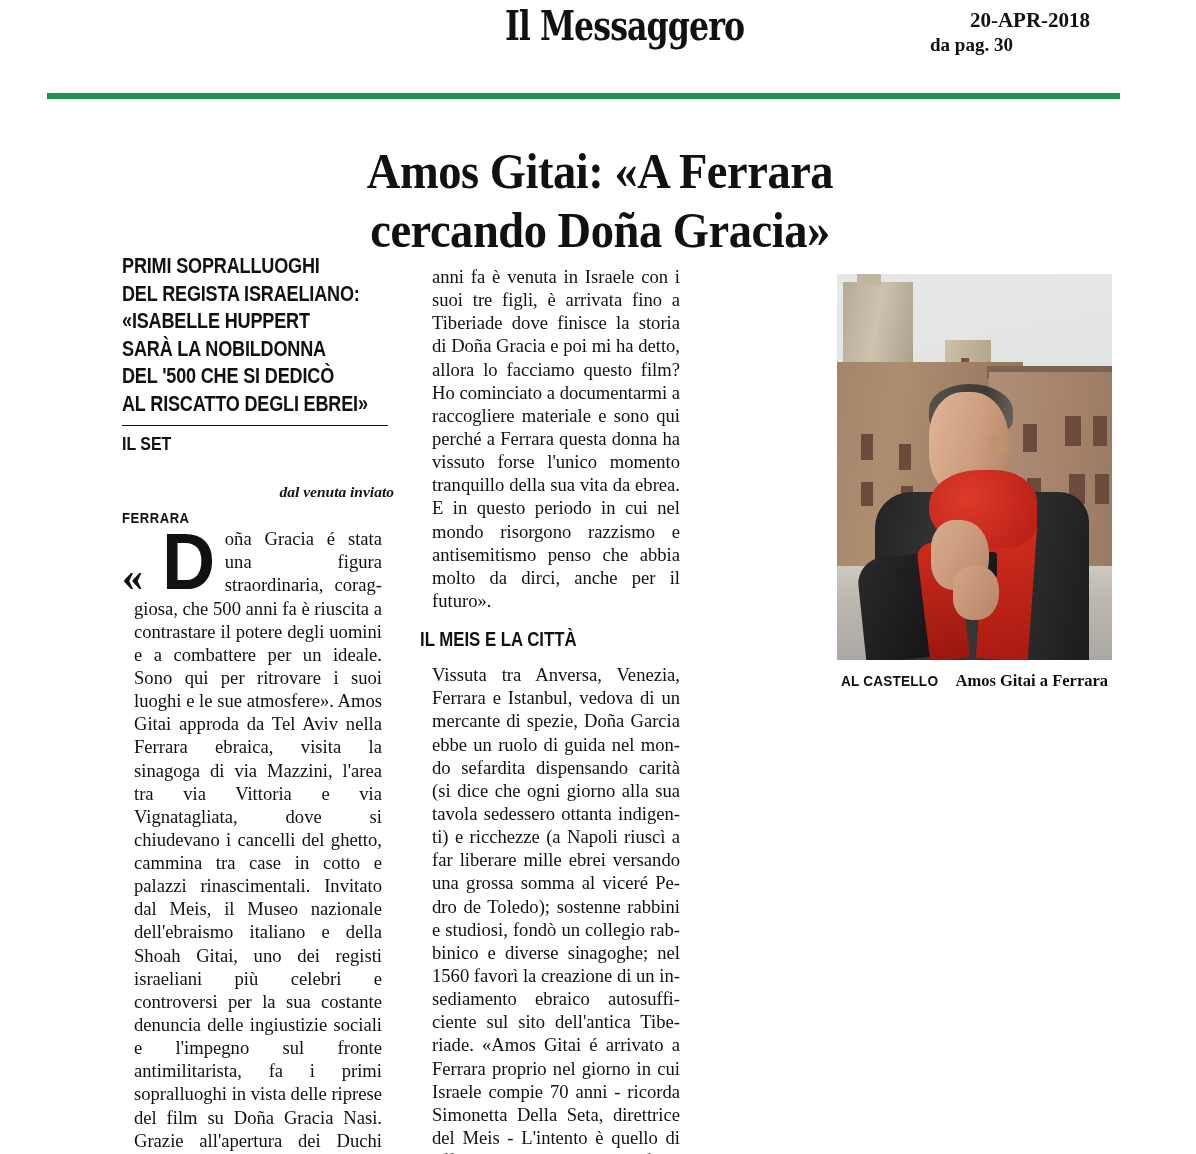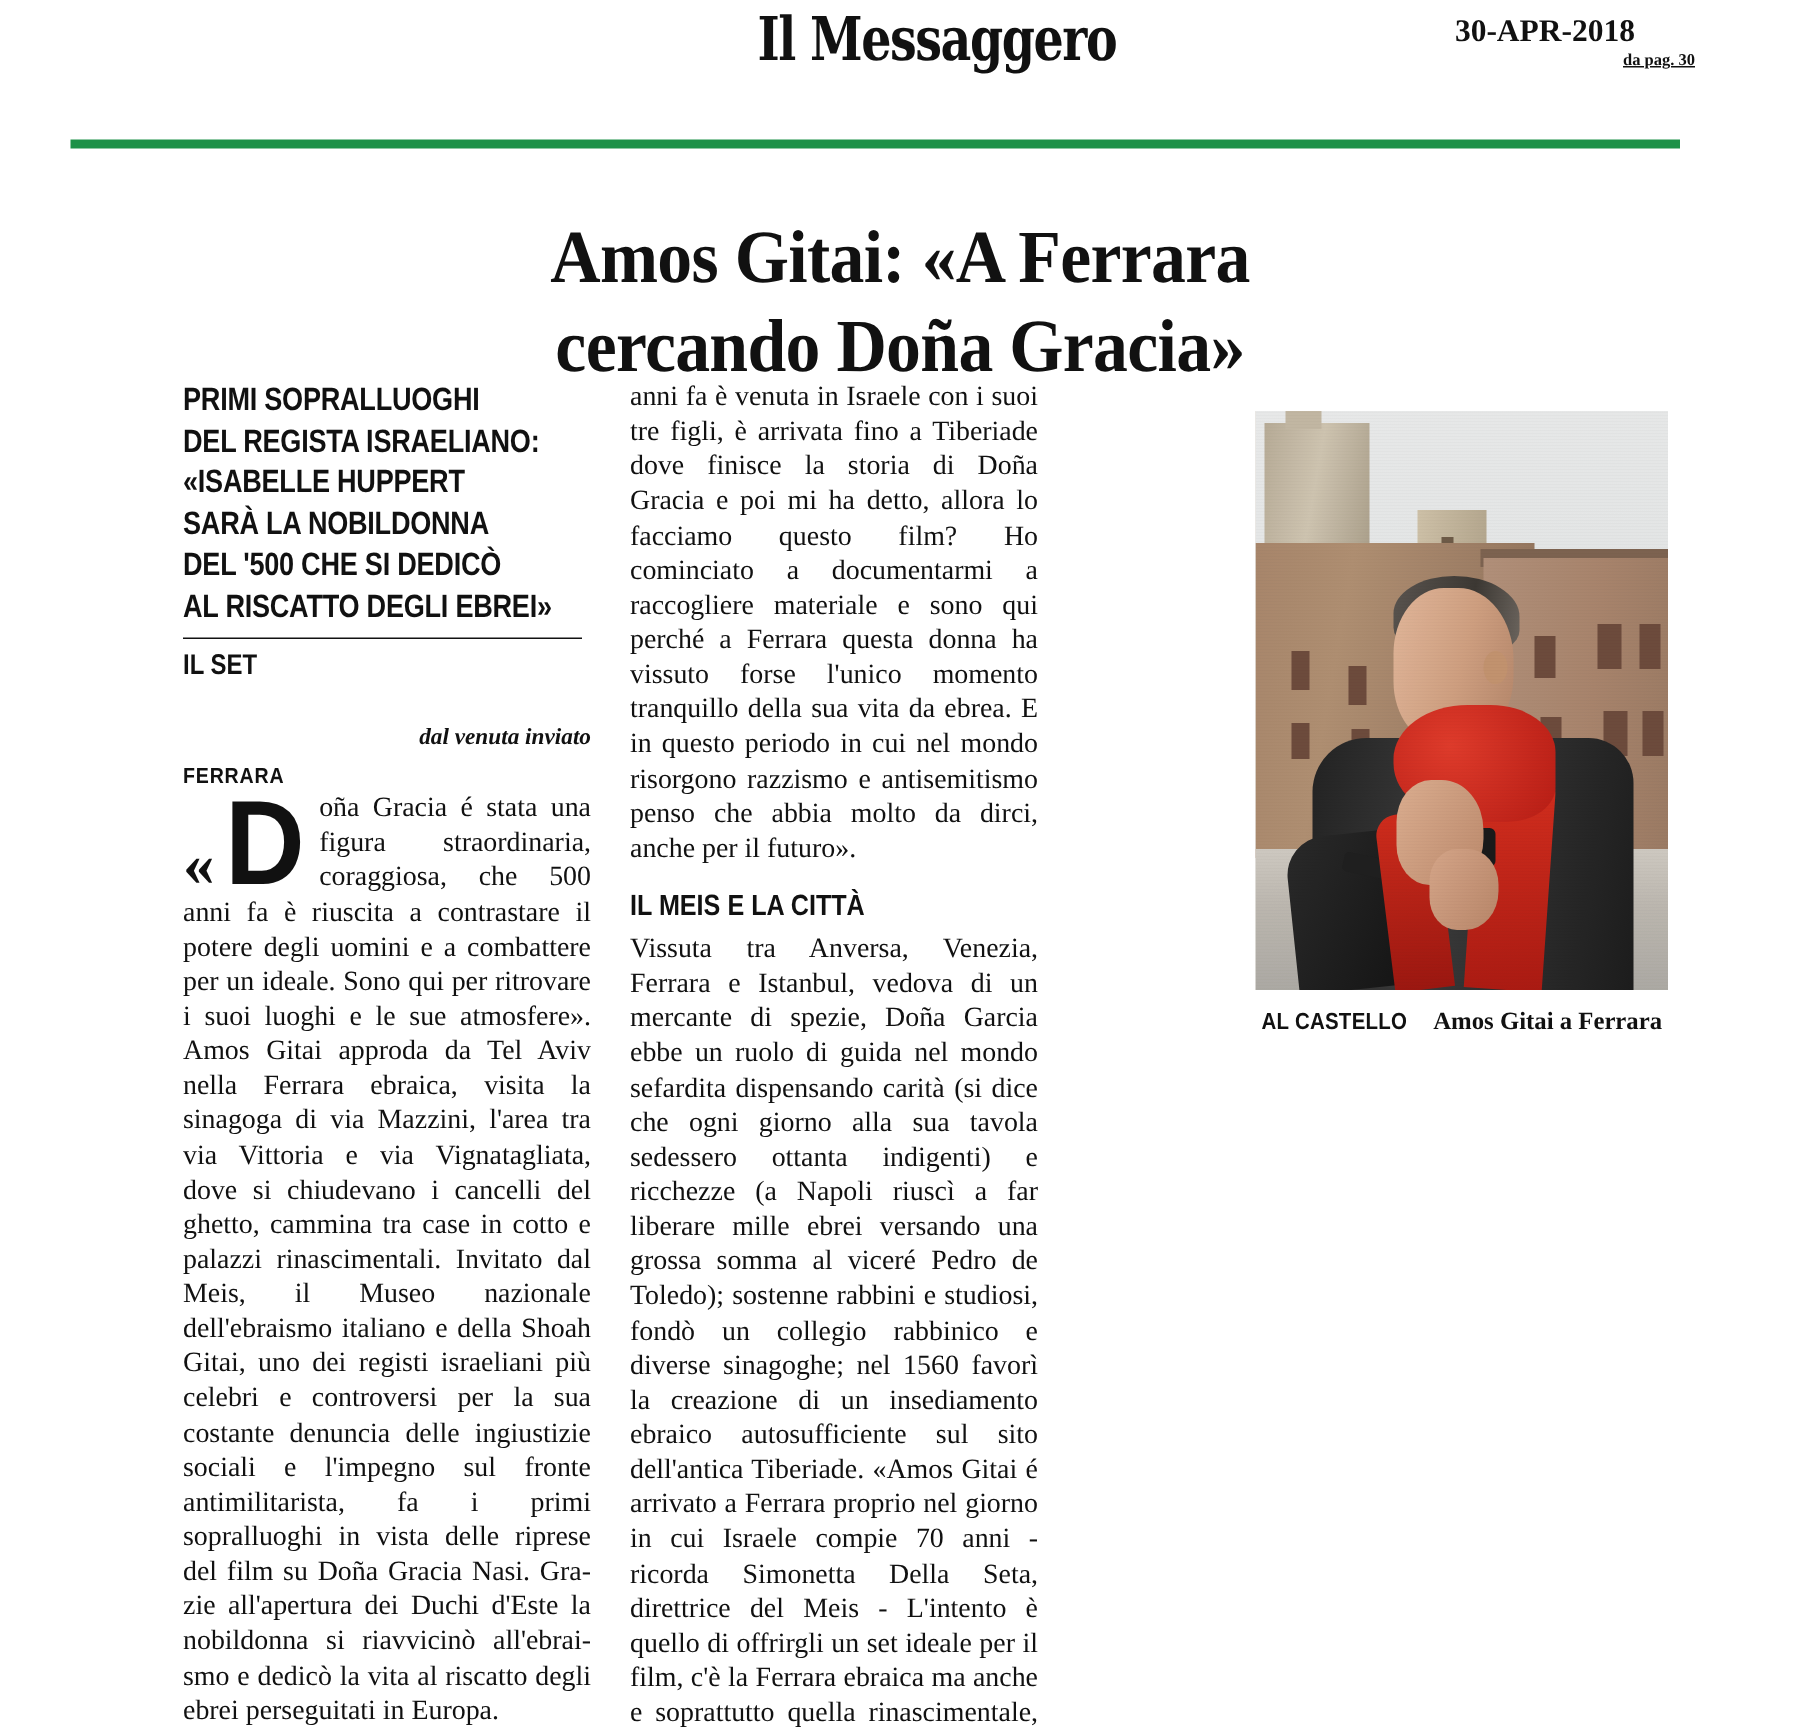"30-APR-2018" div { text: 30-APR-2018 -> 20-APR-2018 }
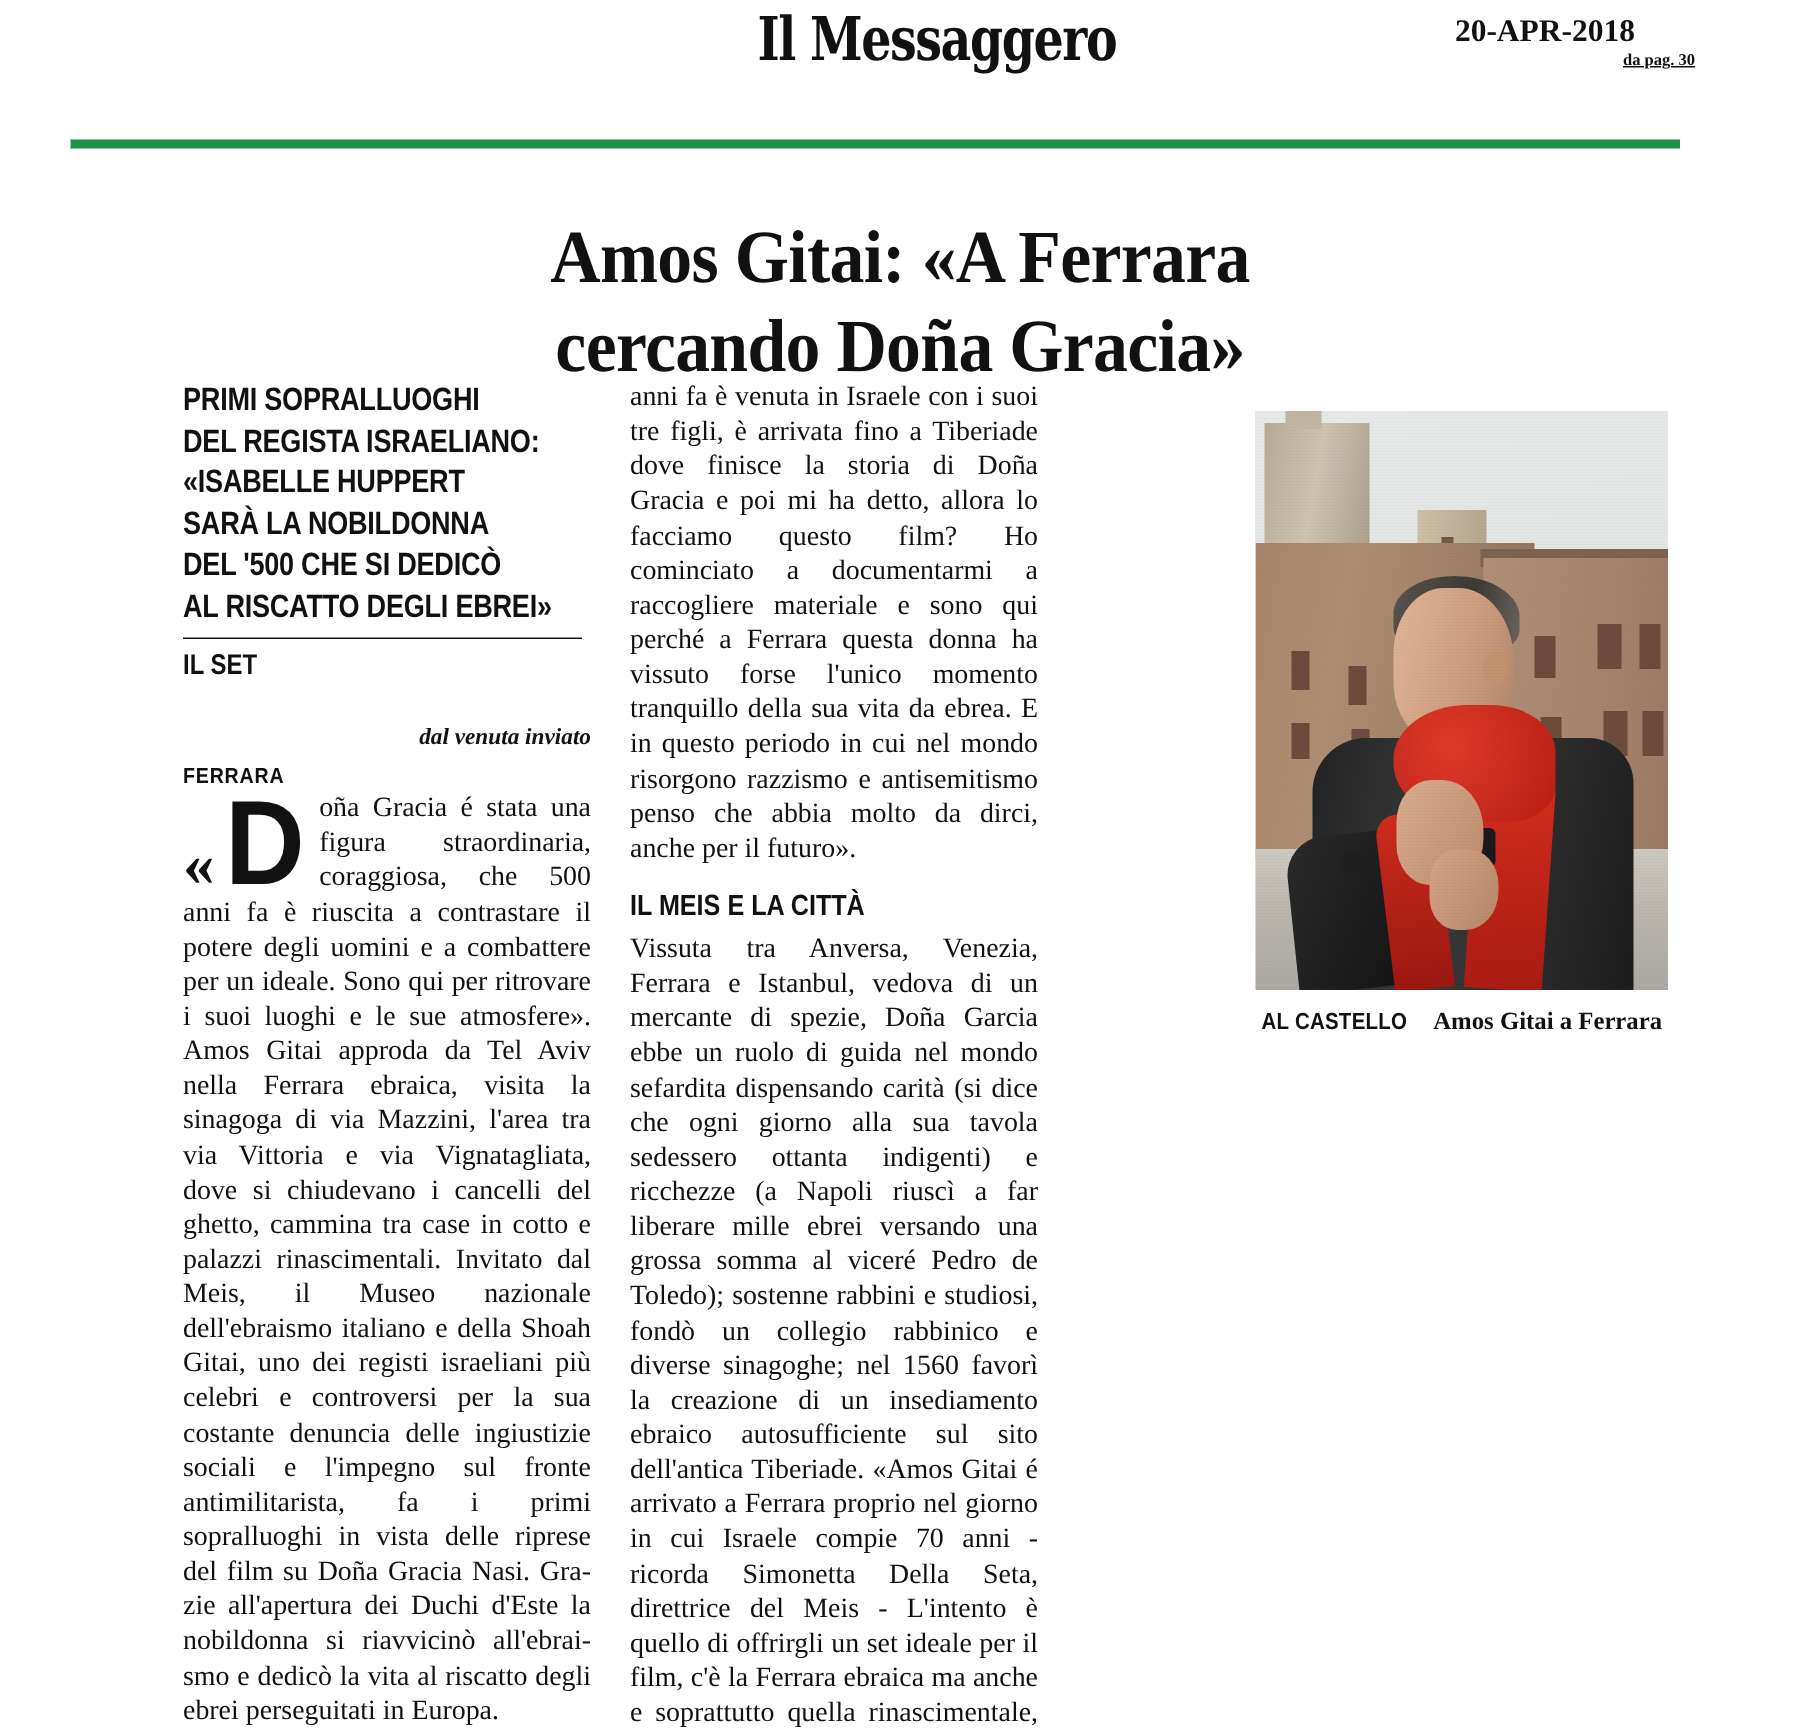"da pag. 30" #issue-page { font-size: 11px -> 19px; text-align: right -> left; text-decoration: underline -> none }
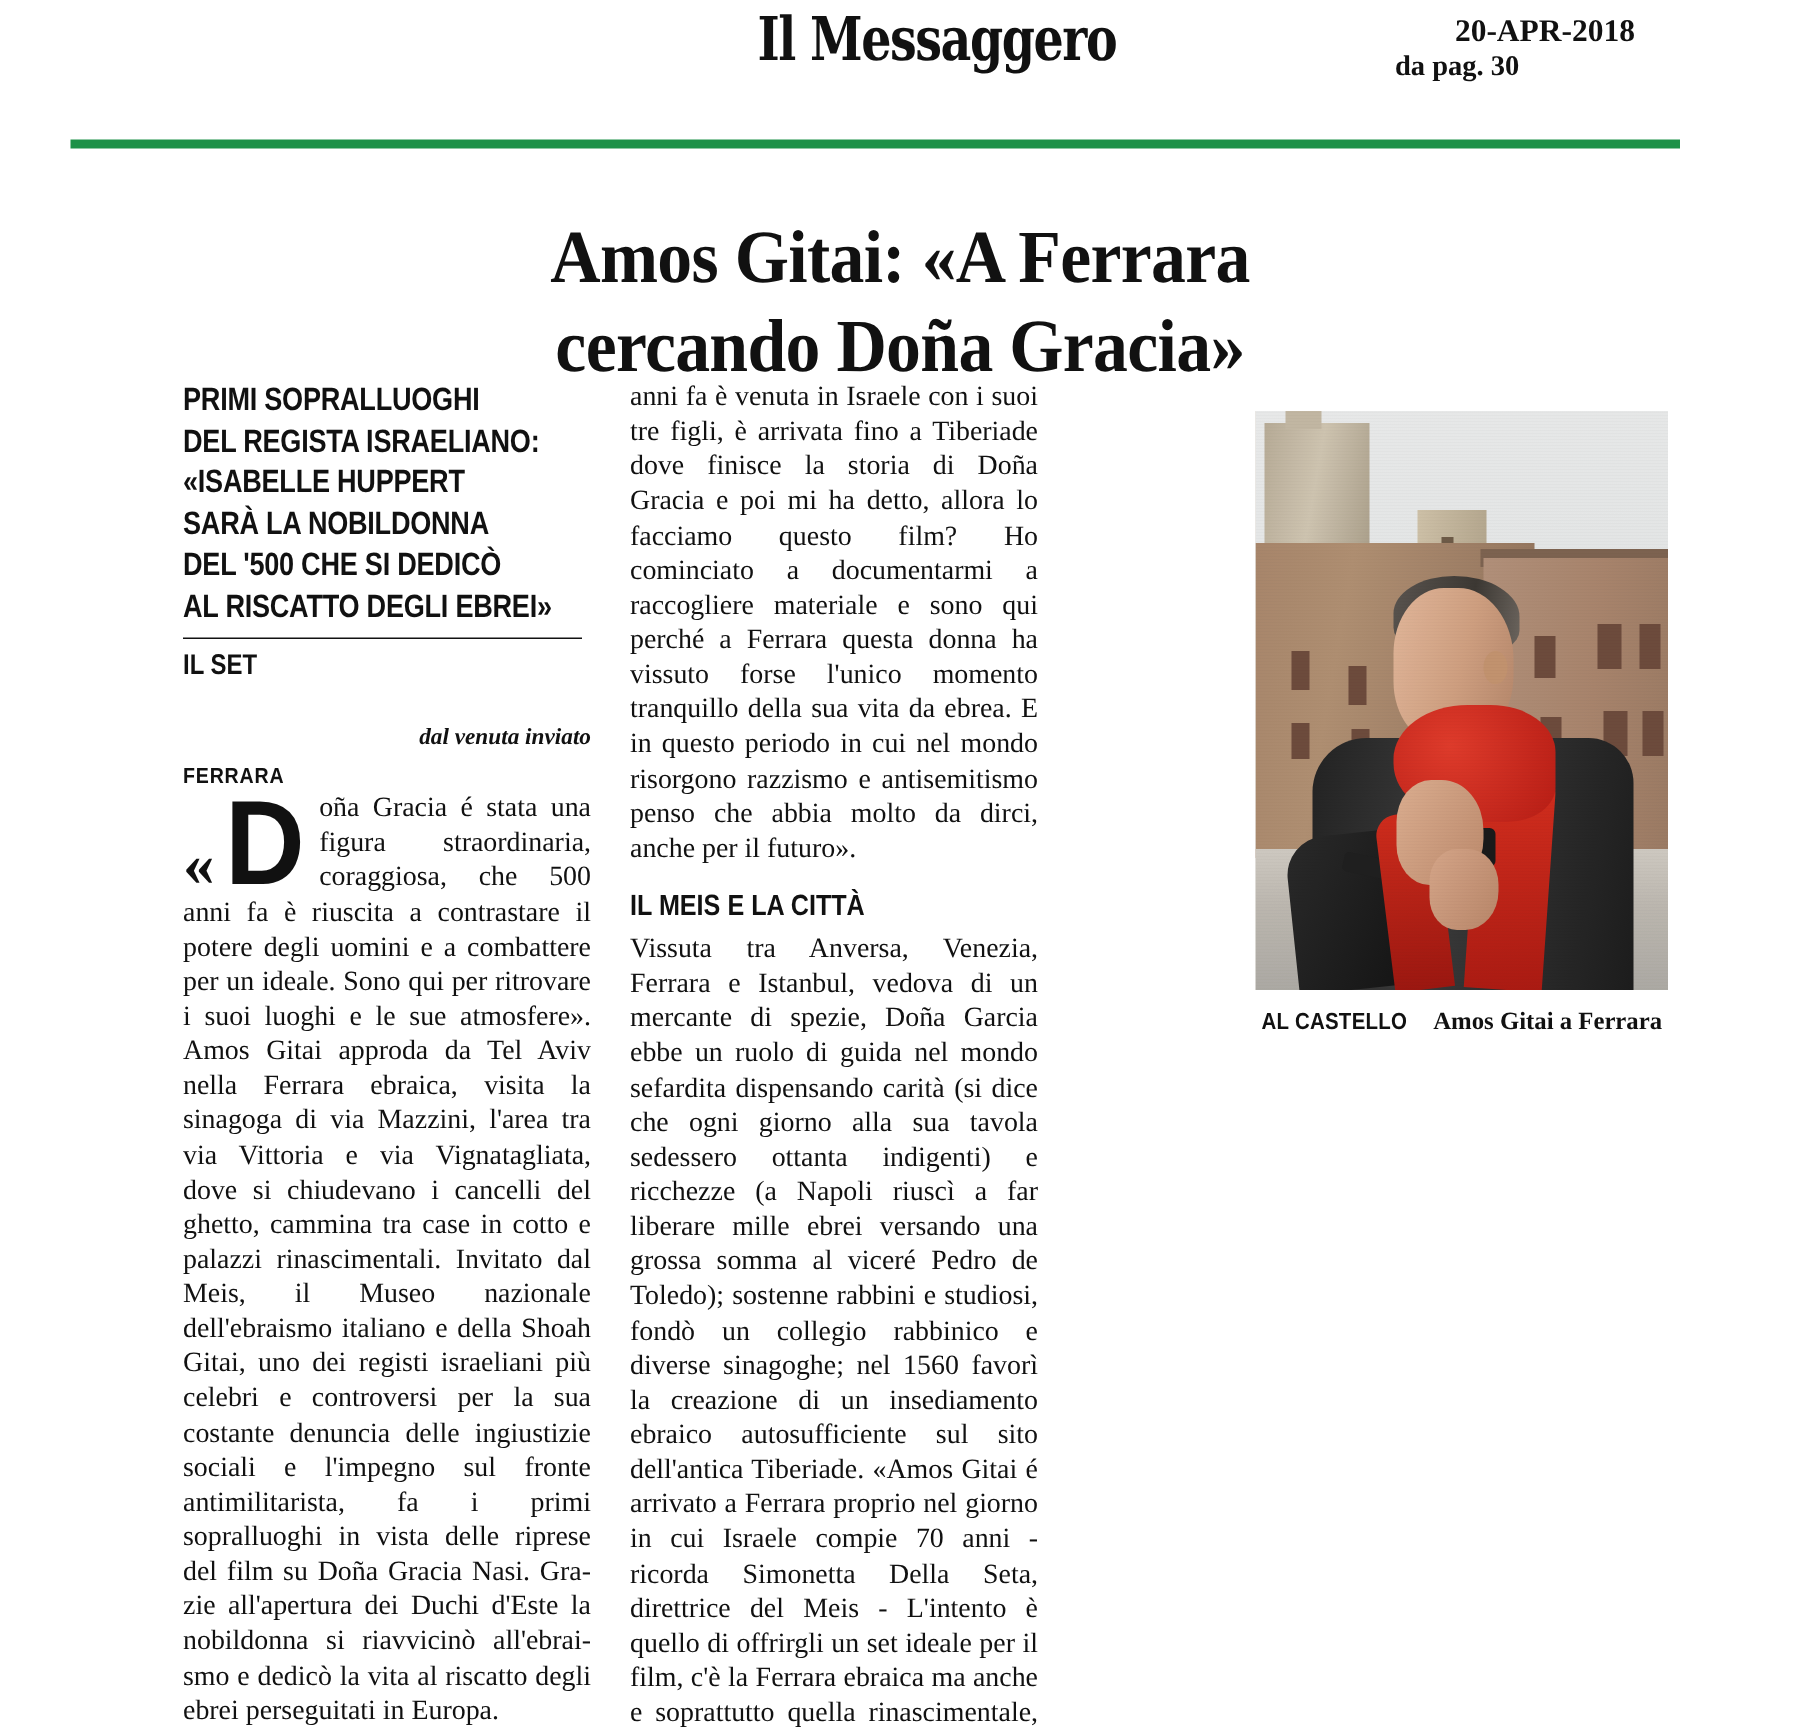"anni fa è venuta in" .bodytext { margin: 0 -> 12px }
